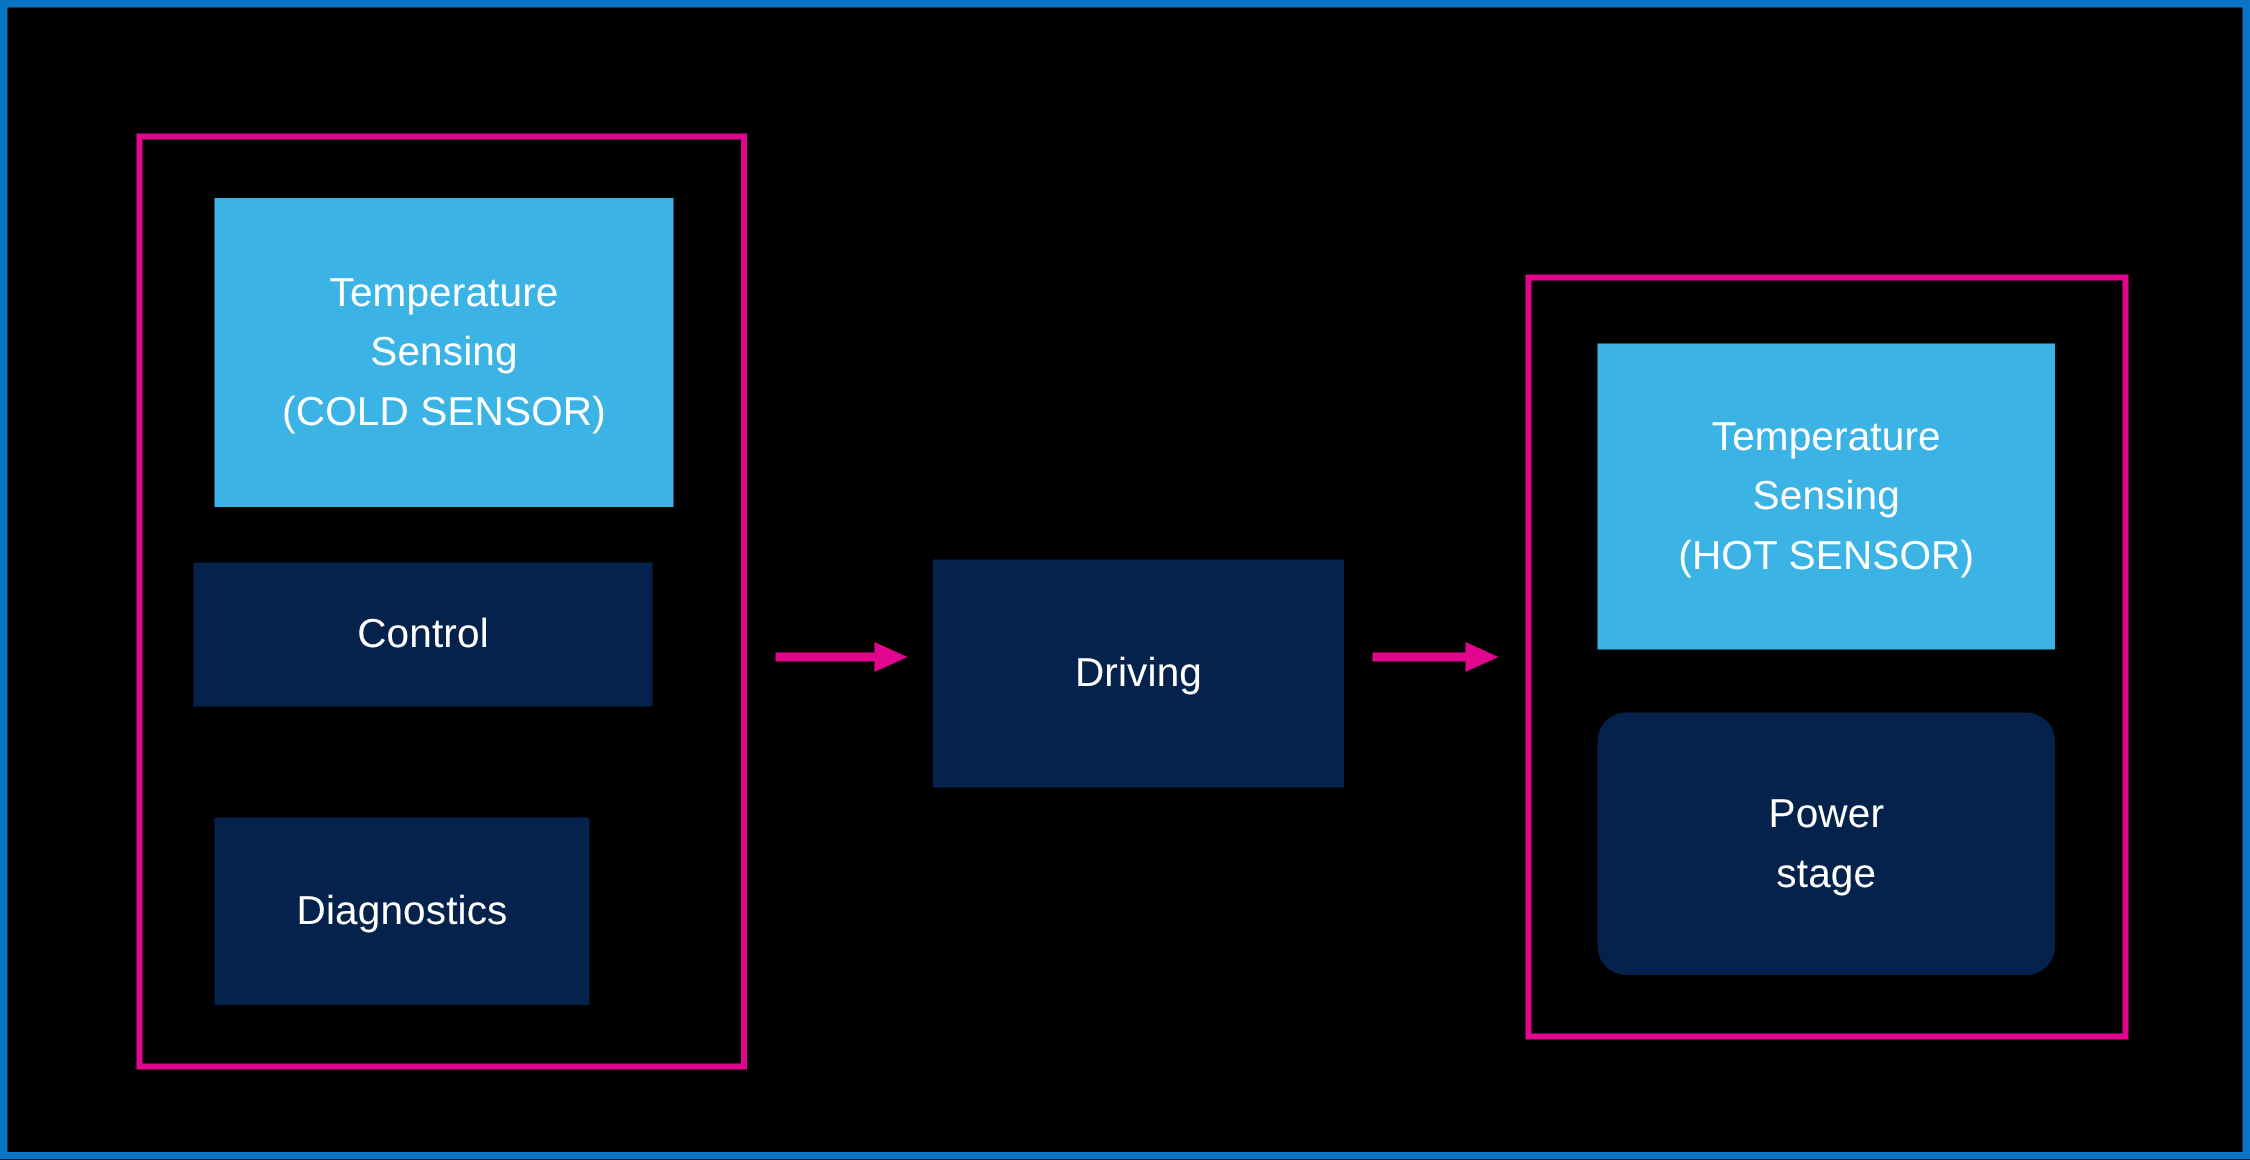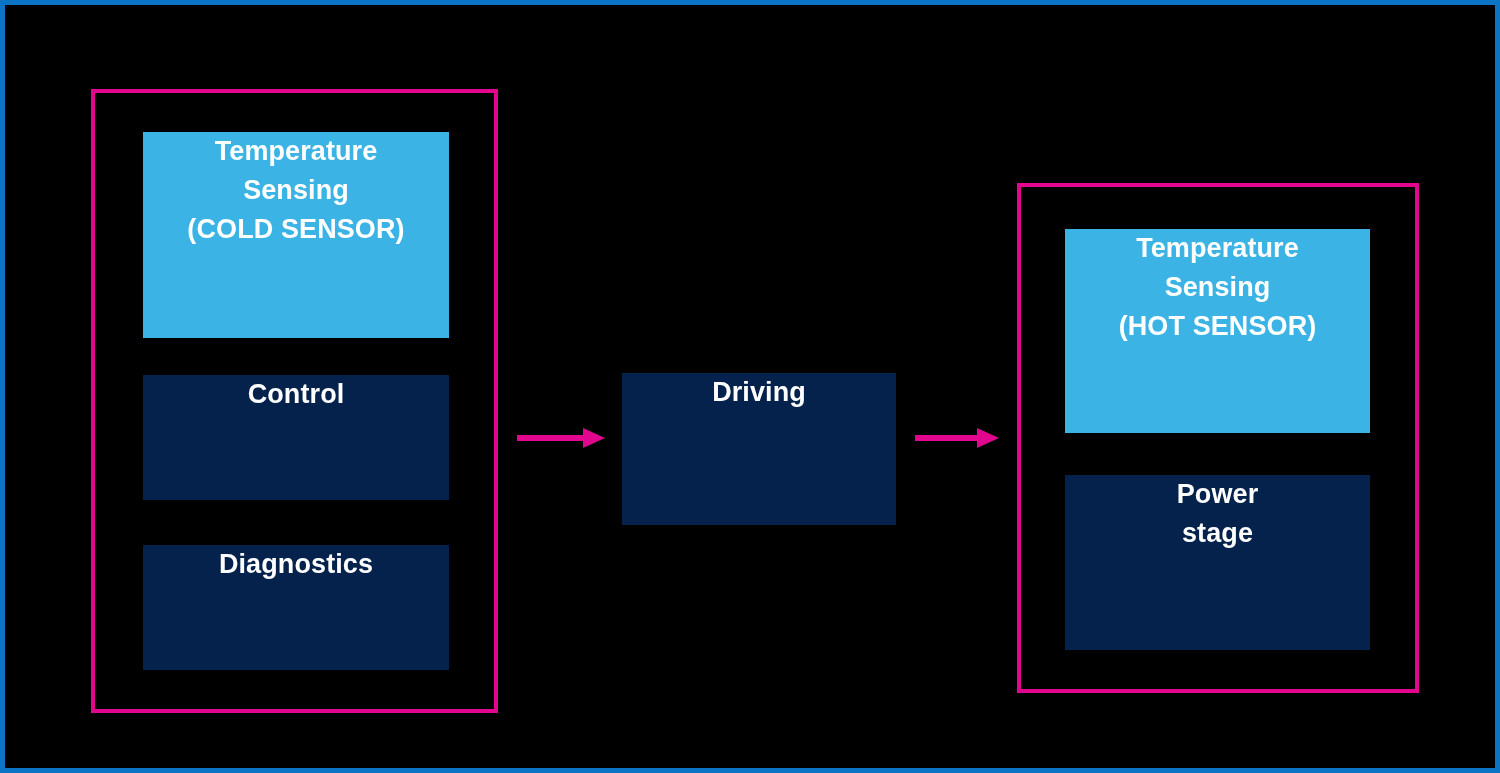"Temperature" .block { align-items: none -> center; font-weight: bold -> normal }
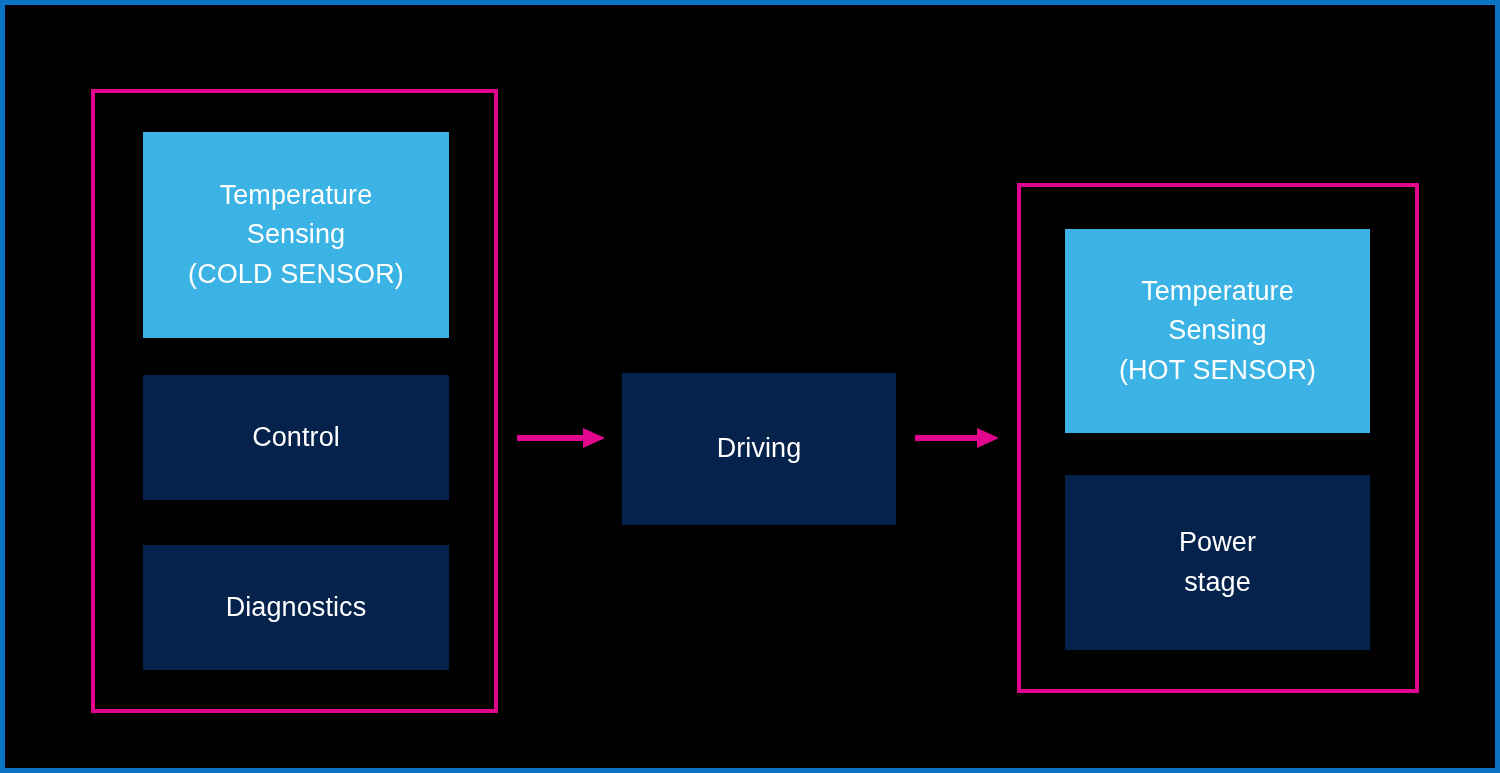"Control" #block-control { height: 125px -> 96px; left: 138px -> 124px }
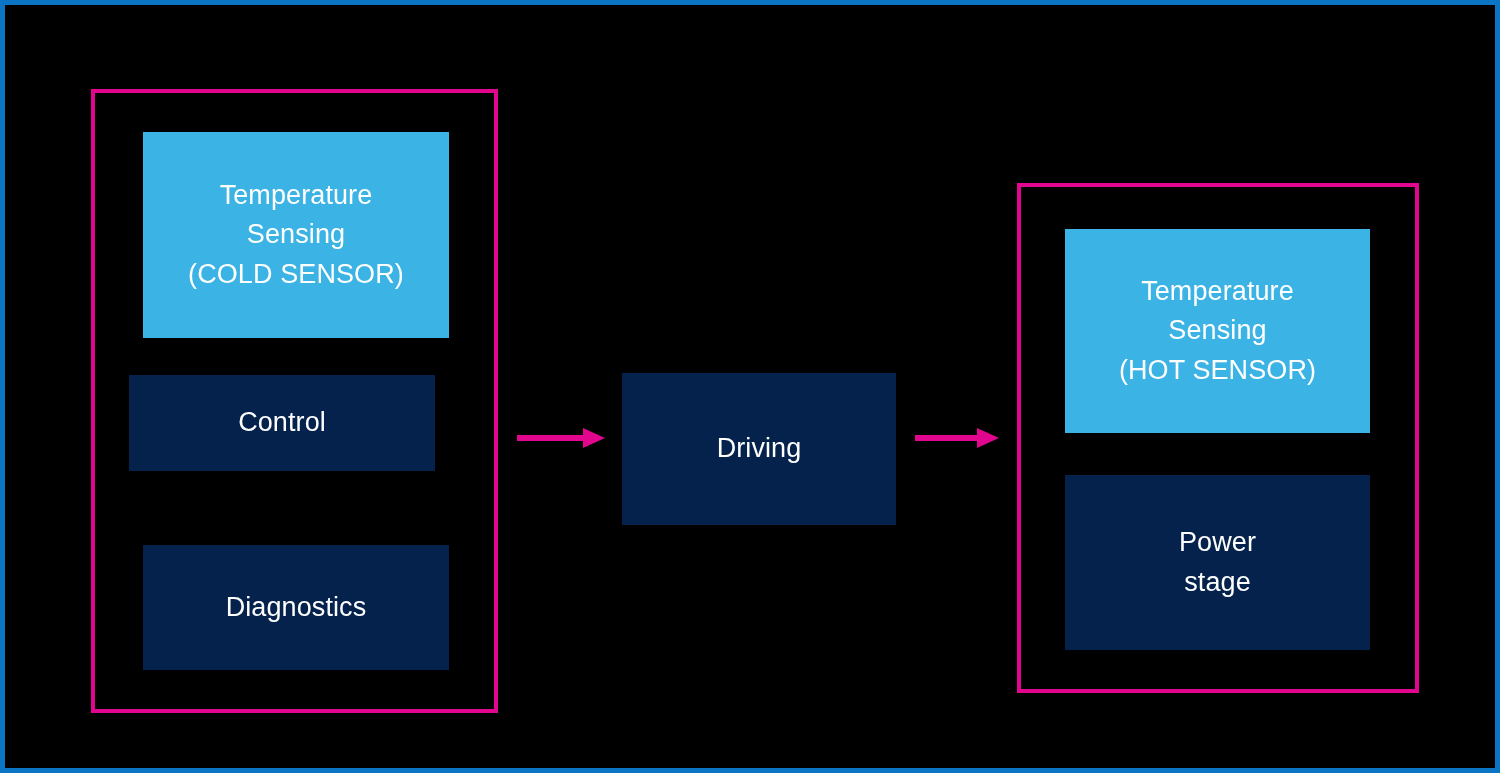"Power" #block-power { border-radius: none -> 19px }
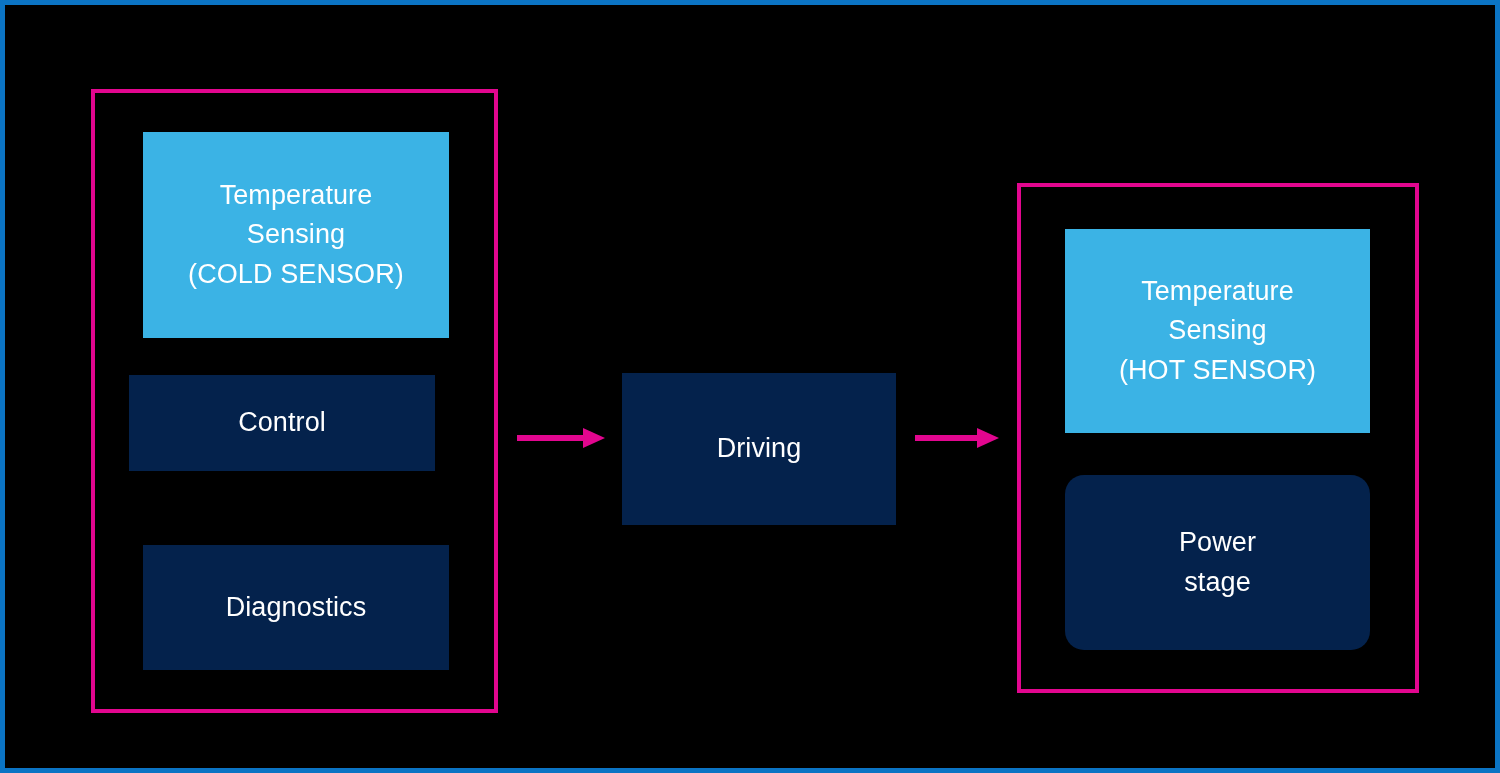"Diagnostics" #block-diag { width: 306px -> 250px }
